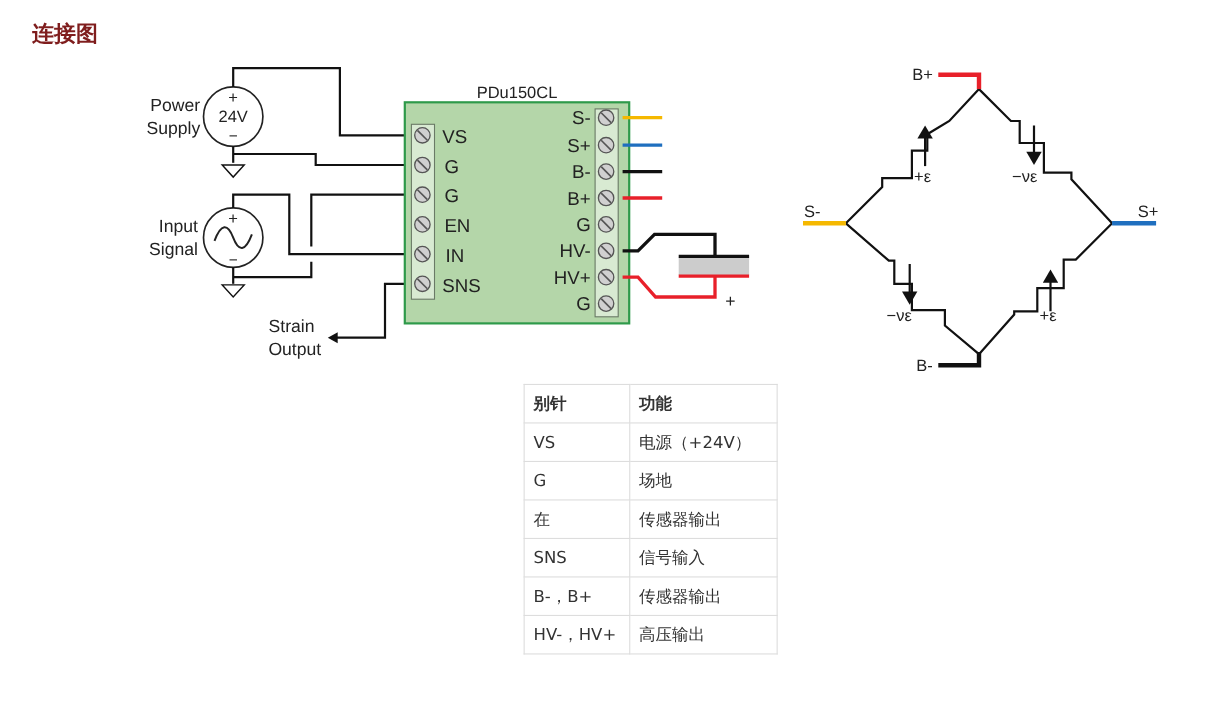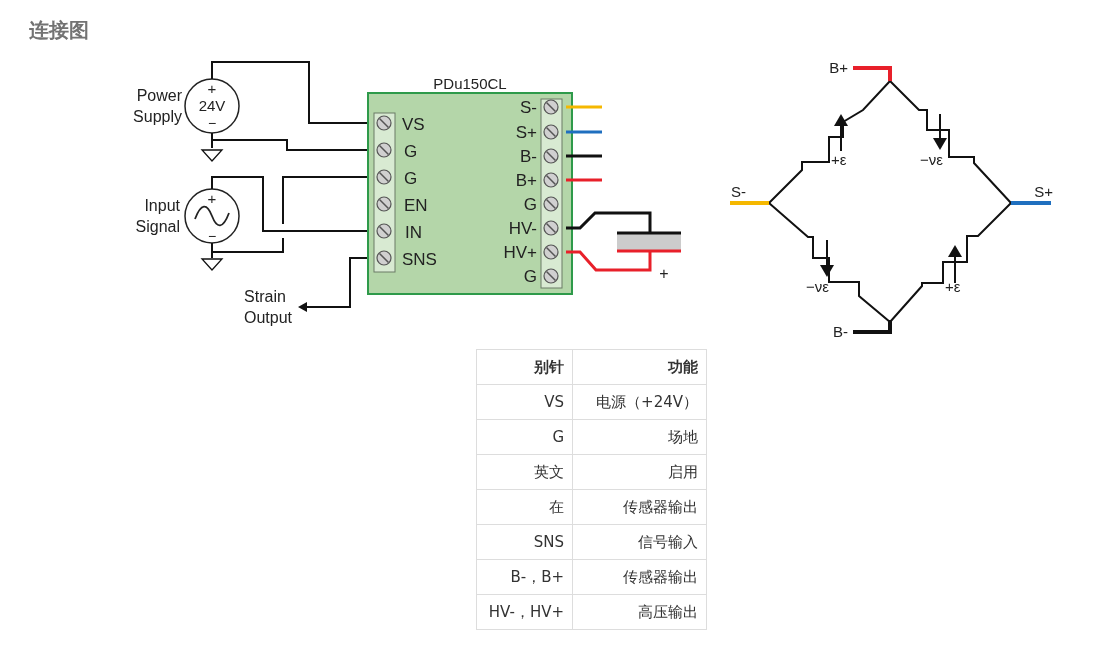"连接图" .title { color: #737373 -> #7f1d1d }
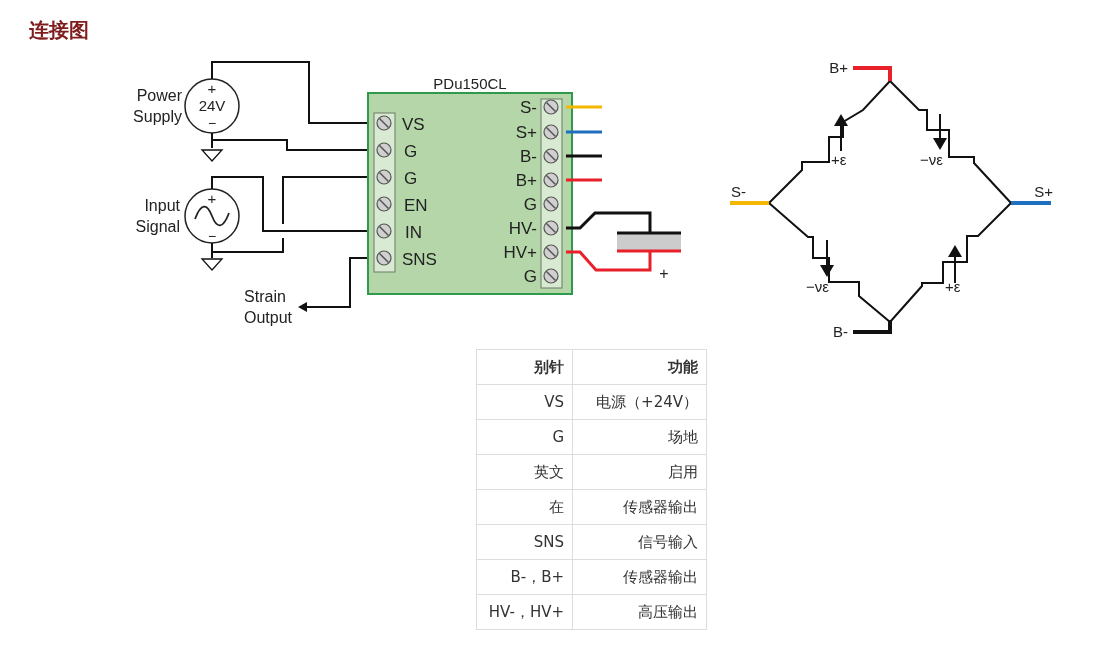"别针" .pin-table th, .pin-table td { text-align: right -> left }
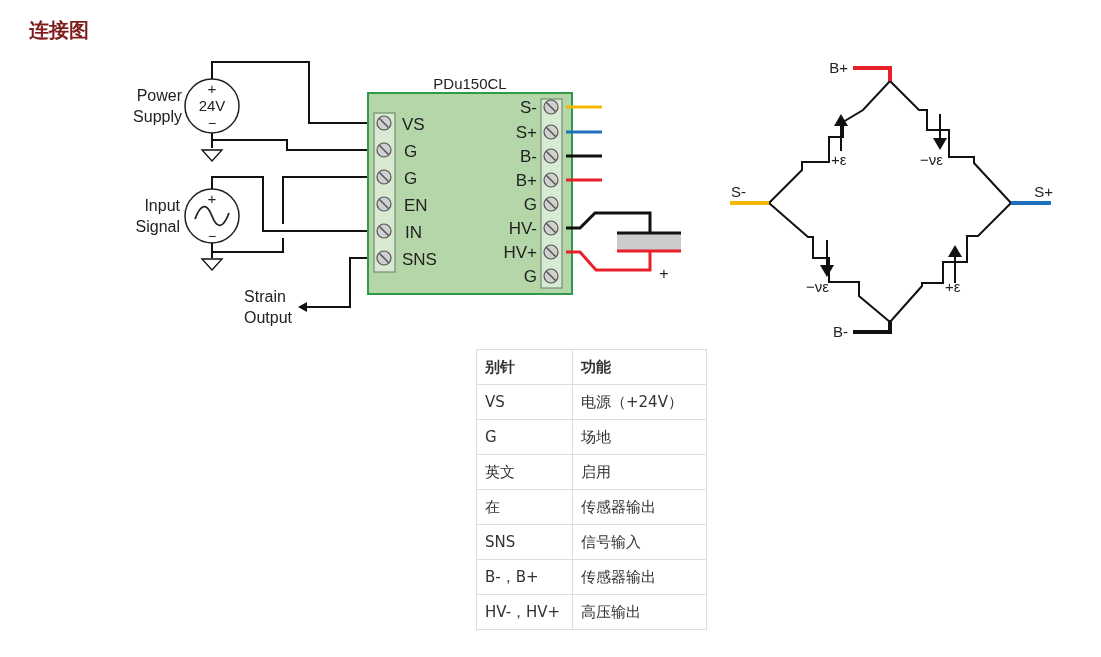"英文" tr { html: <tr> <td>英文</td> <td>启用</td> </tr> -> none }
